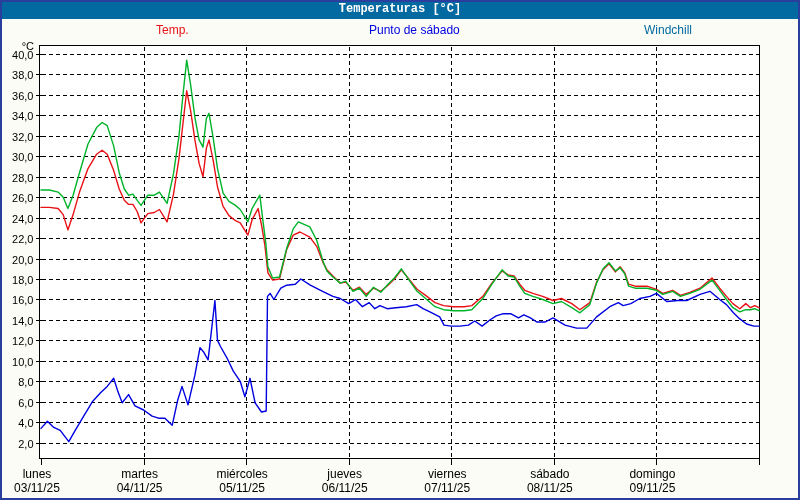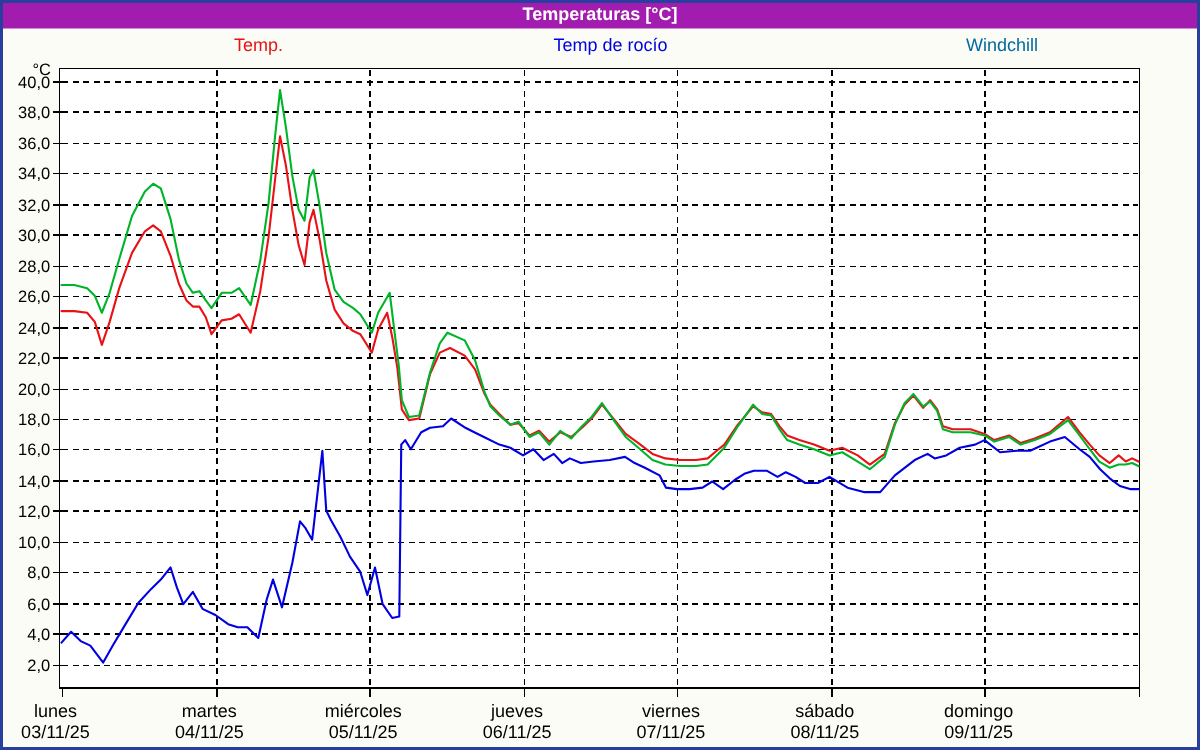"Temperaturas [°C]" .titlebar { background: #a21caf -> #0369a1; font-family: none -> Liberation Mono, monospace }
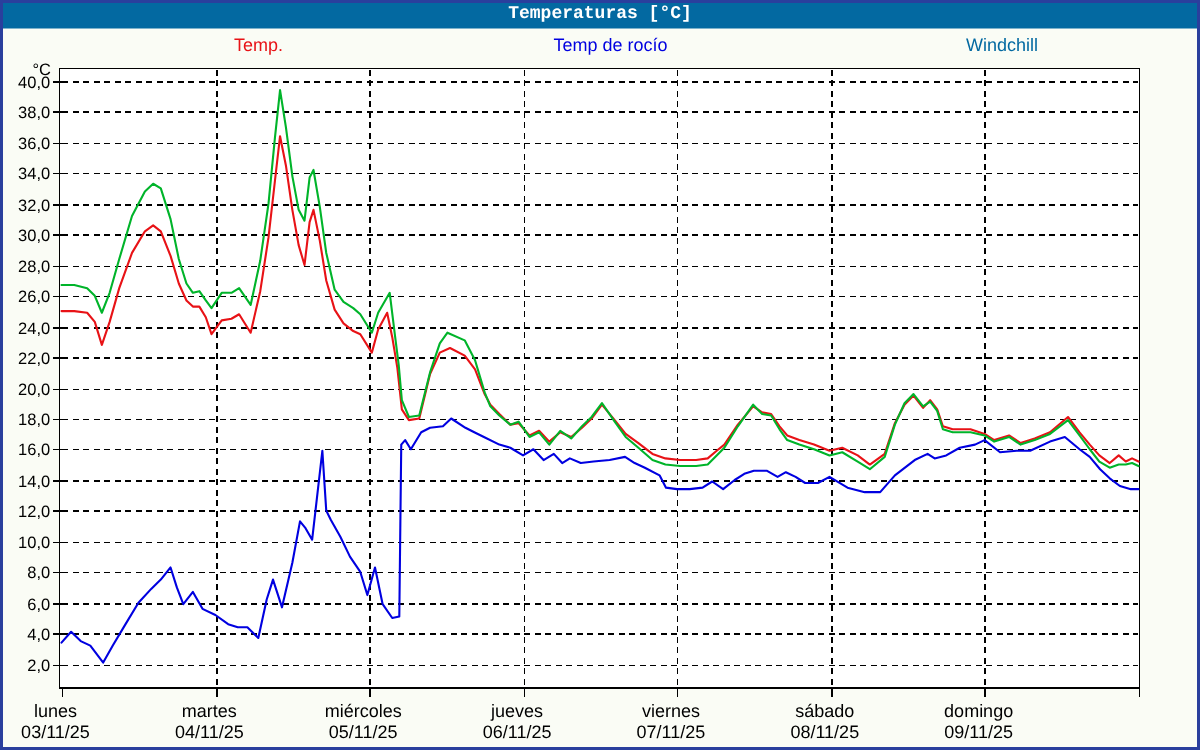"Temp de rocío" span.li { text: Temp de rocío -> Punto de sábado }
